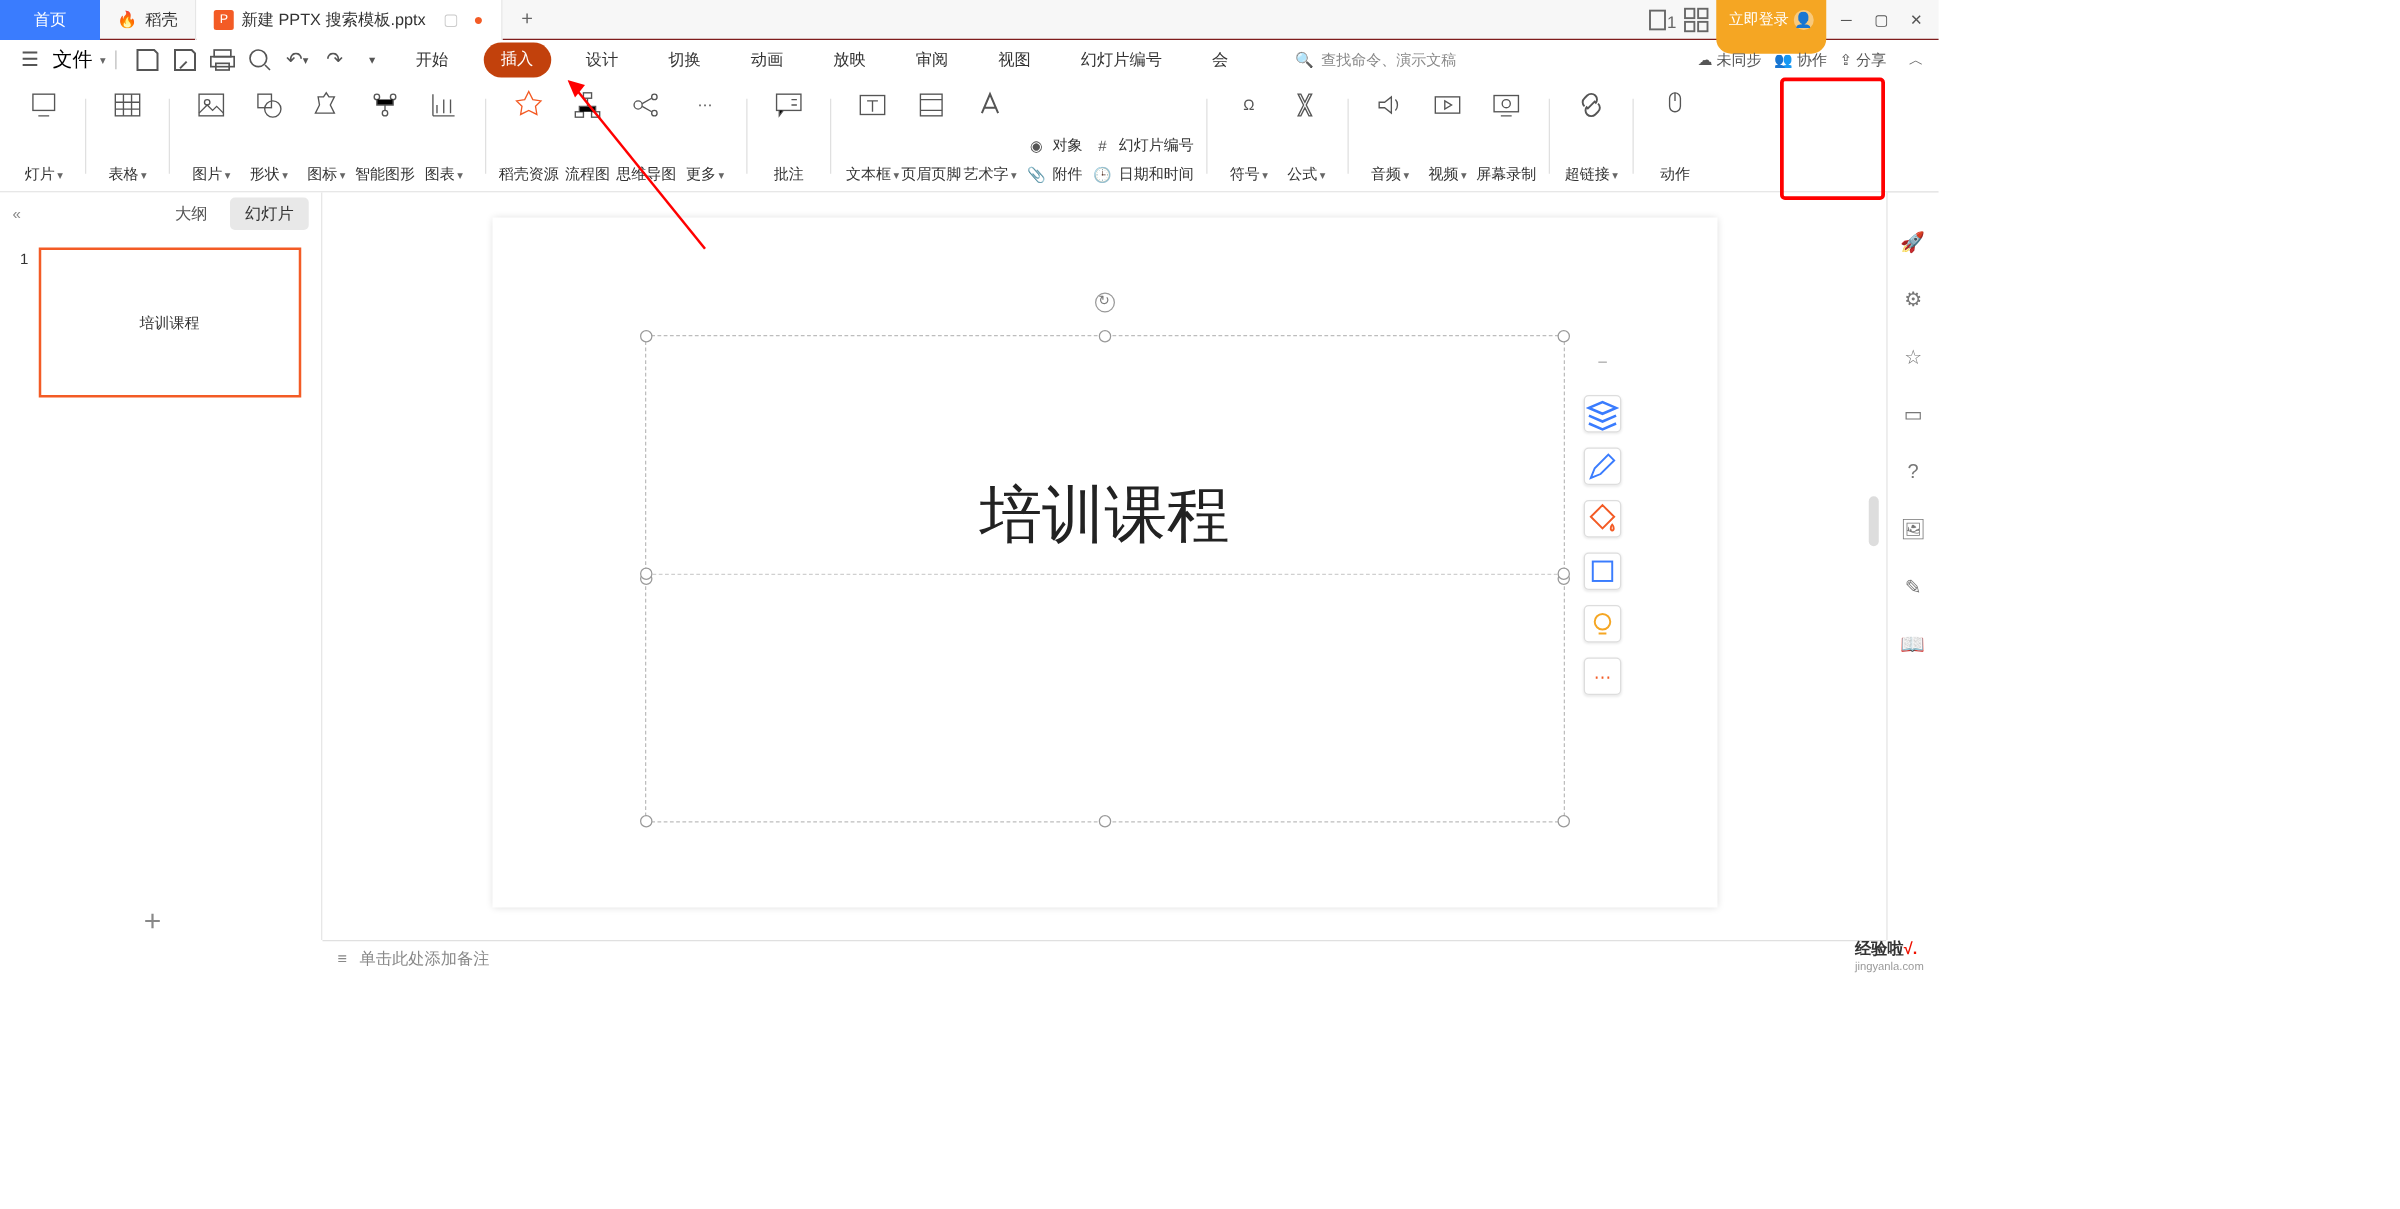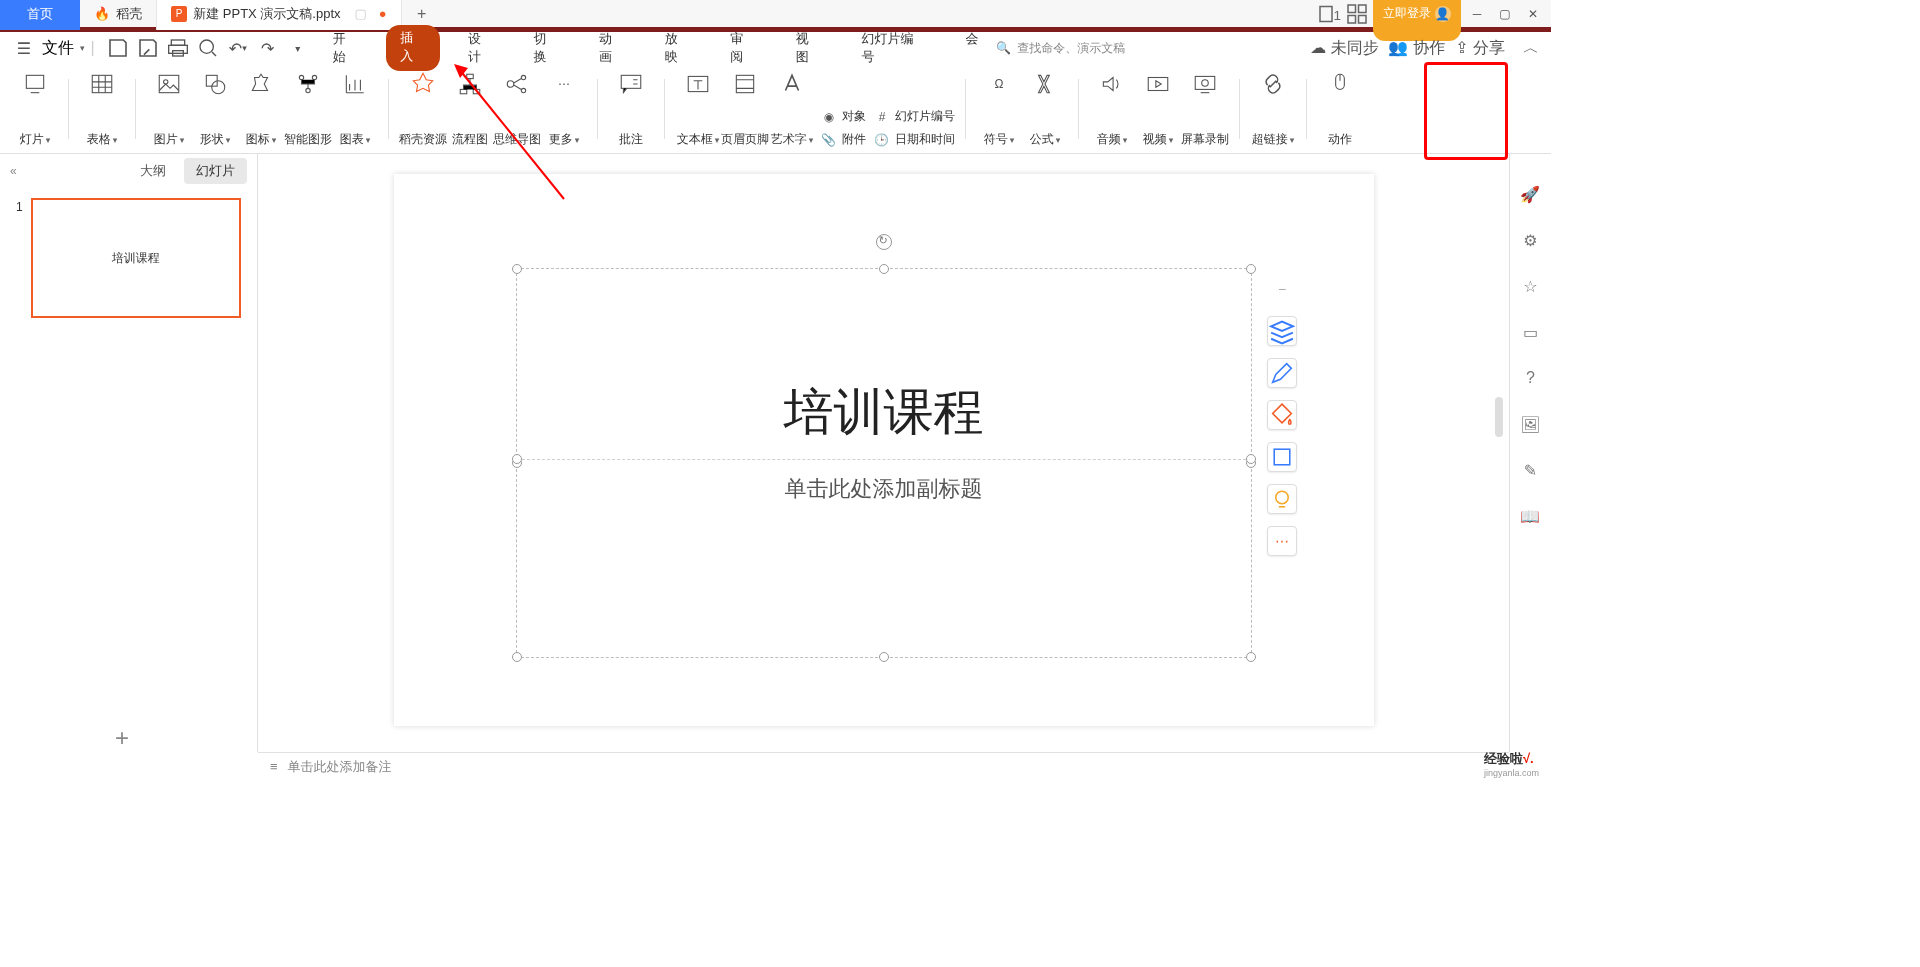"首页" .titlebar { border-bottom: 5px solid #7f1d1d -> 1px solid #7f1d1d }
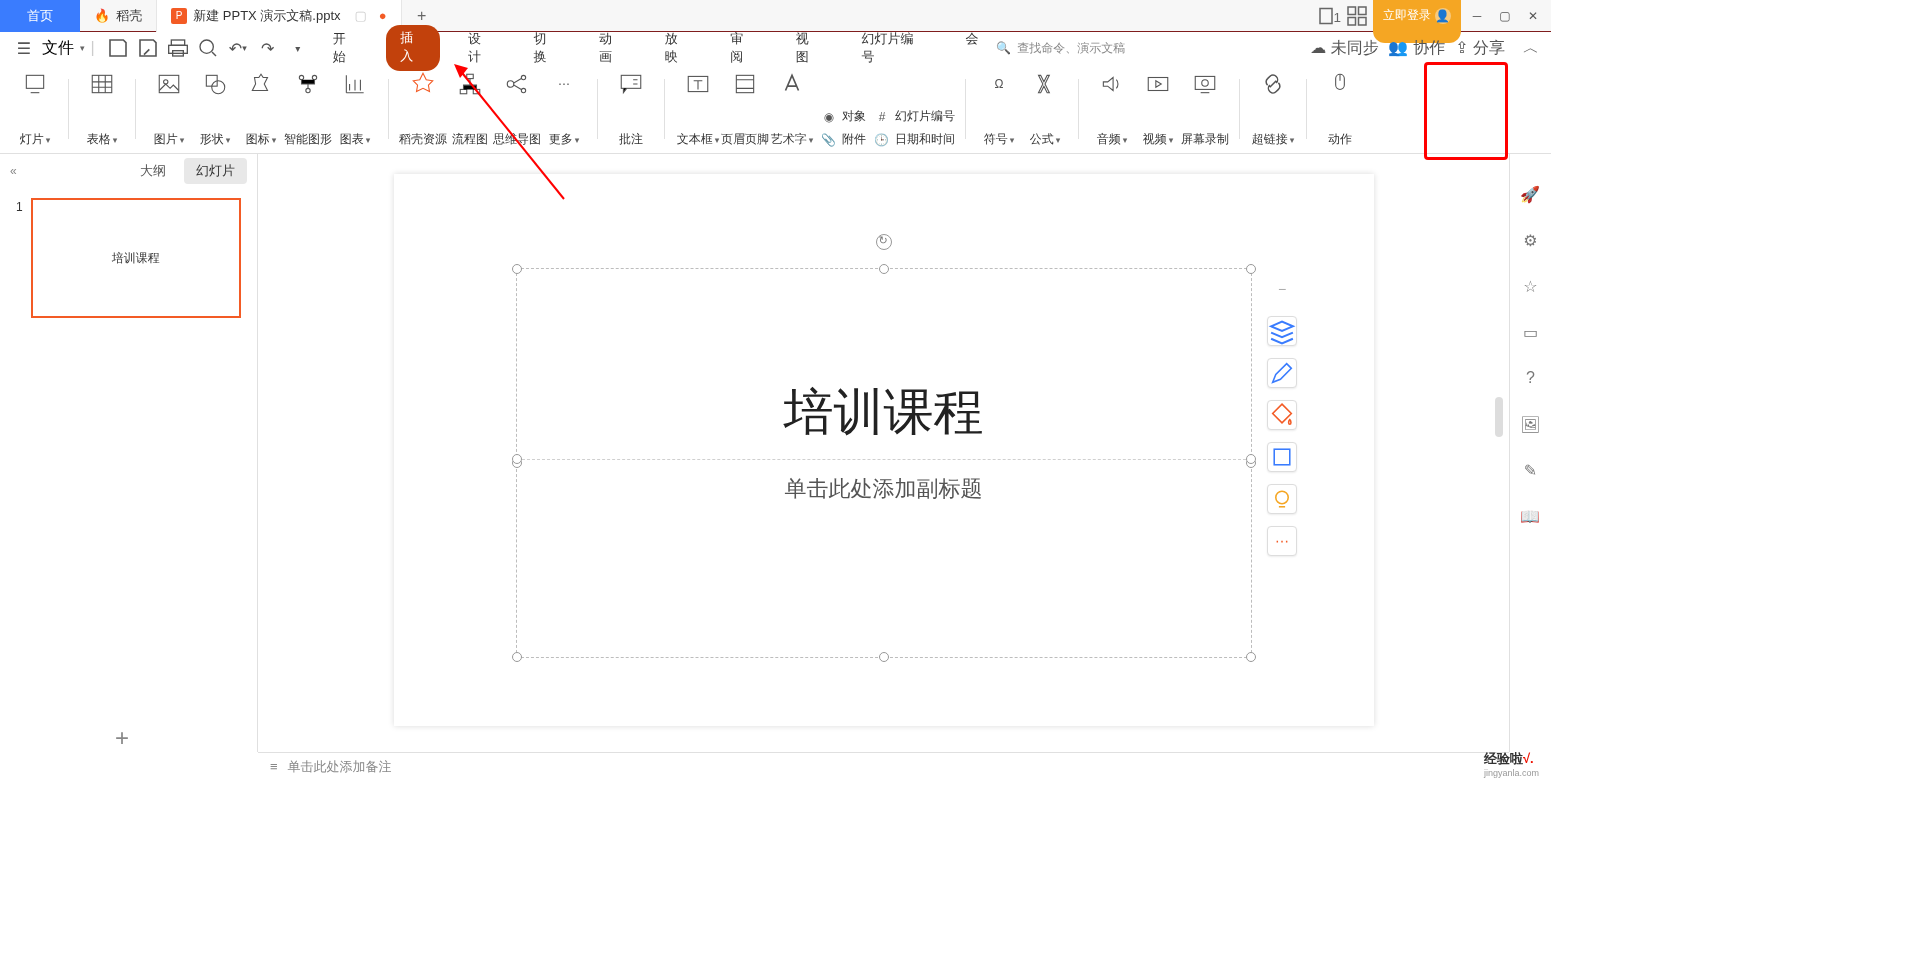"新建 PPTX 演示文稿.pptx" span { text: 演示文稿.pptx -> 搜索模板.pptx }
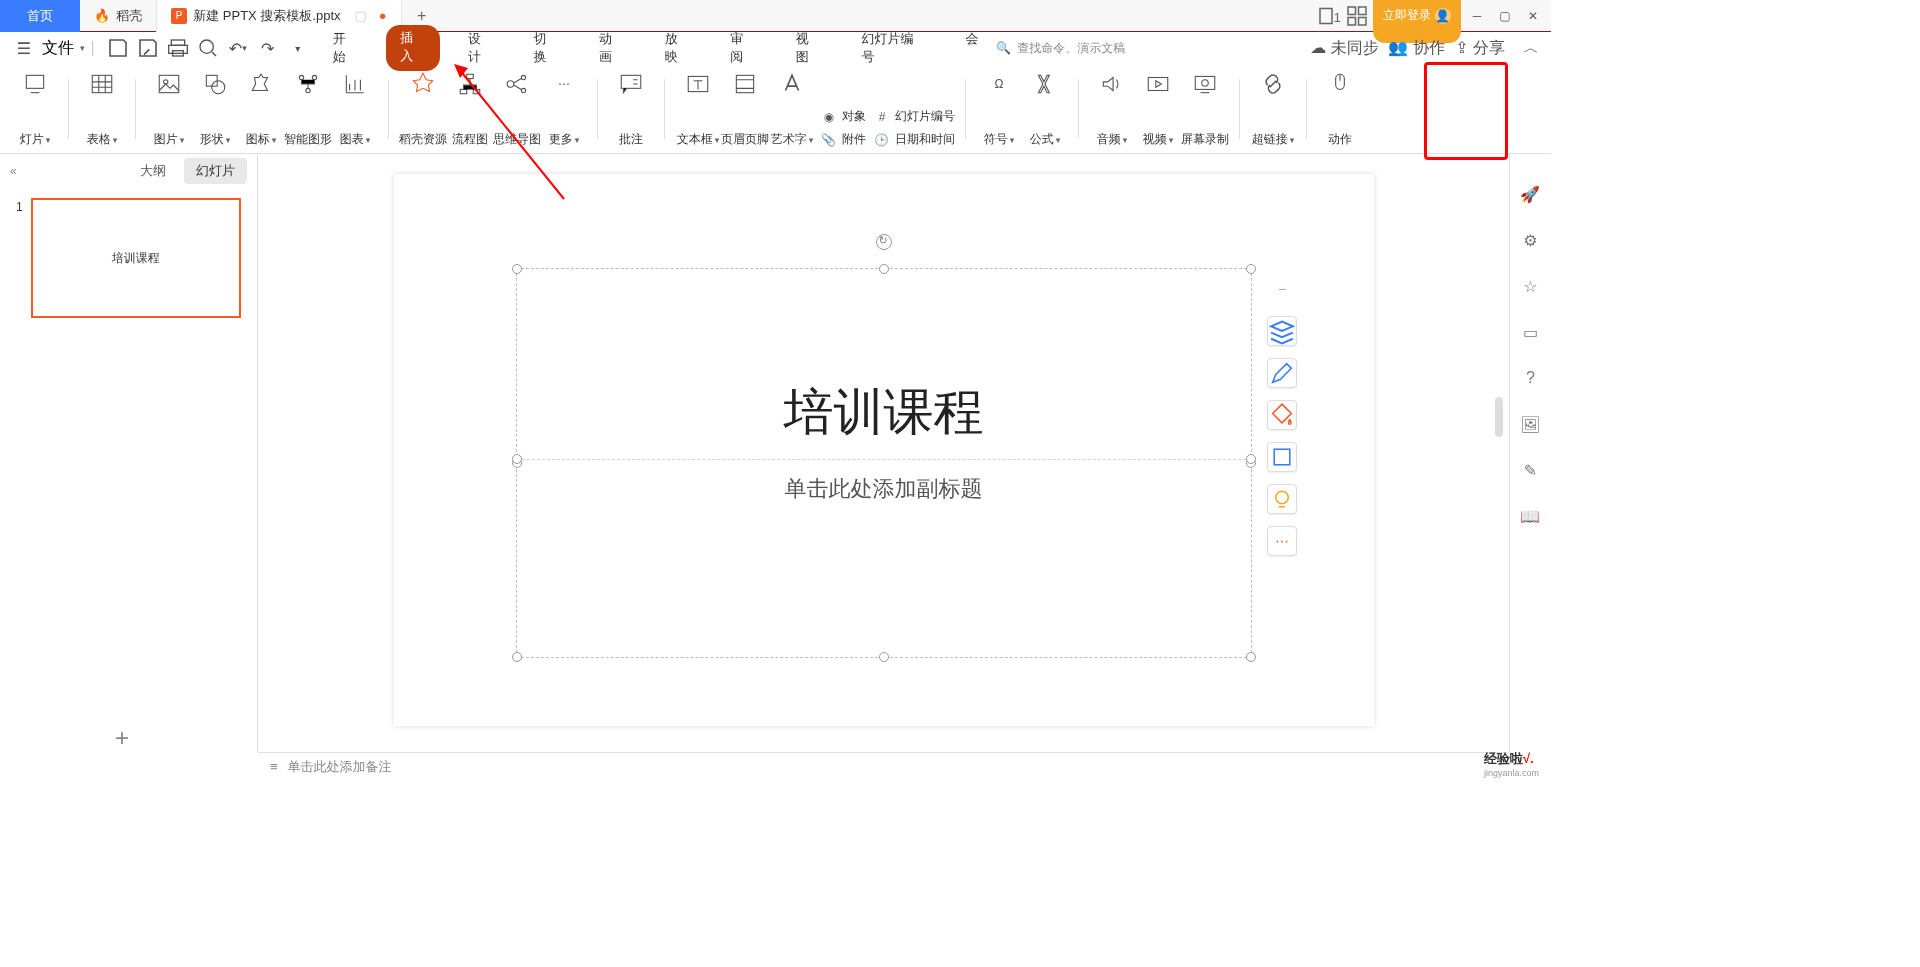"☁ 未同步" .menubar-right { font-size: 16px -> 12px }
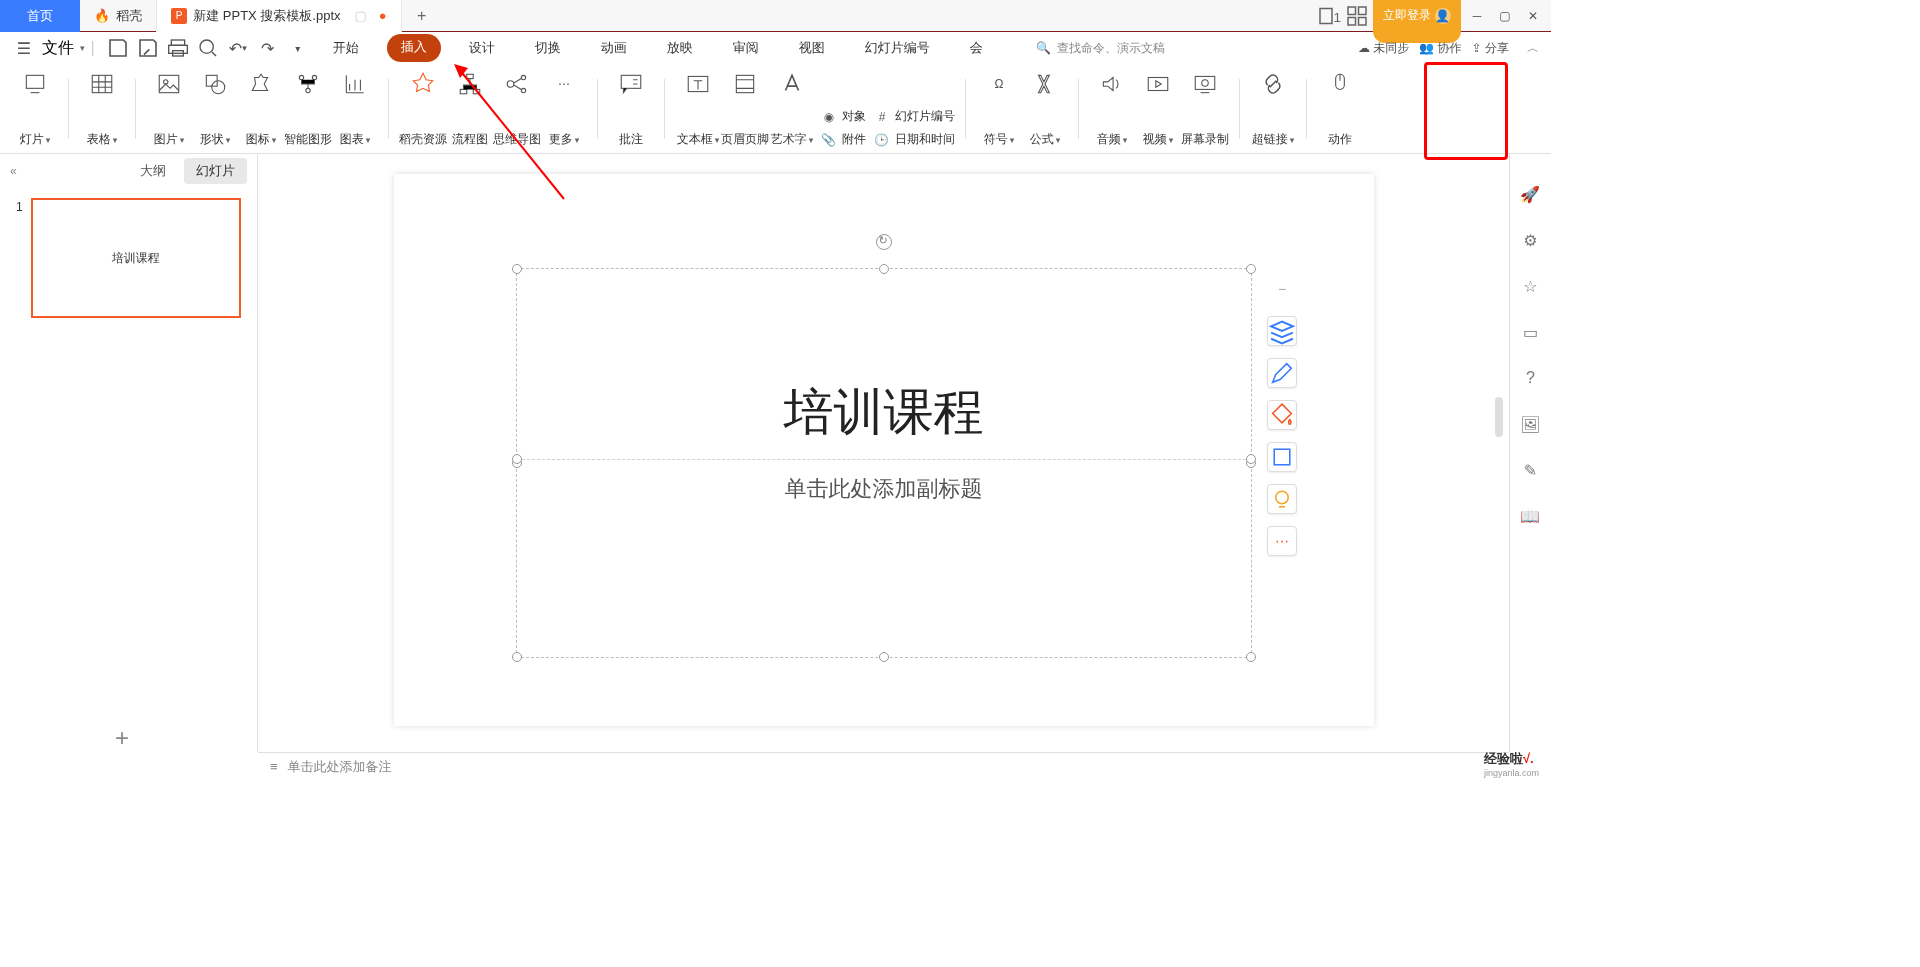"单击此处添加副标题" div.slide-sub { html: <div>单击此处添加副标题</div> -> none }
